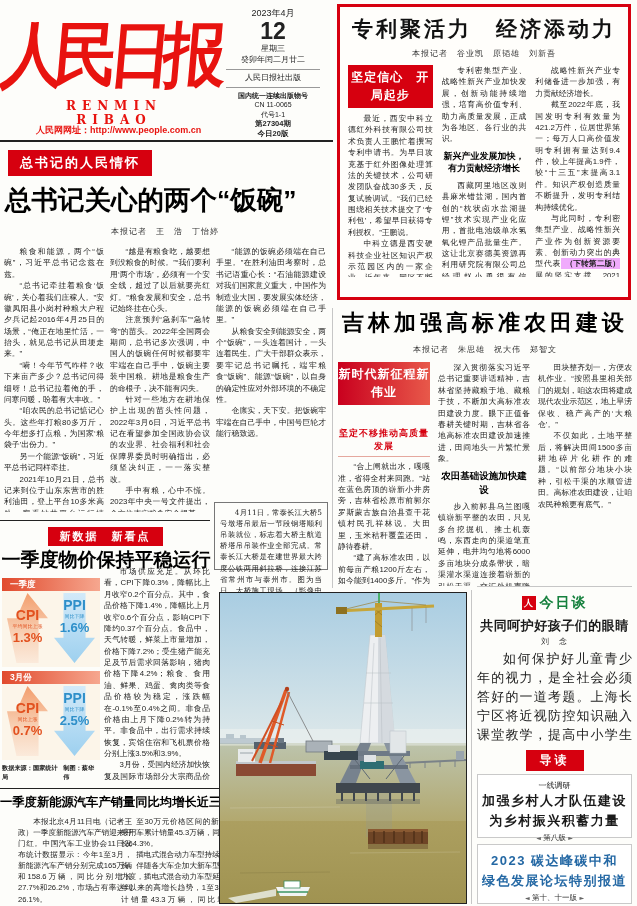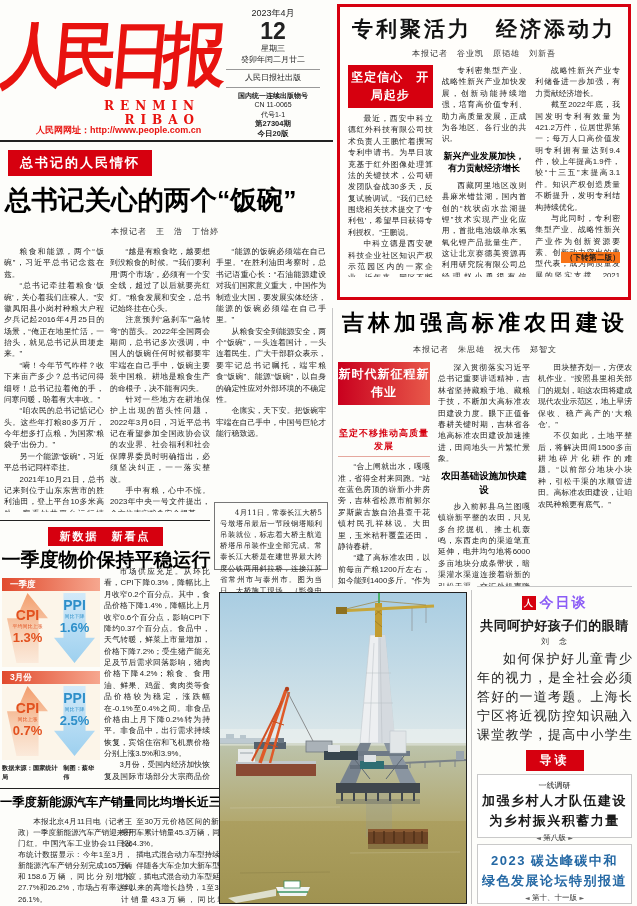"RENMIN RIBAO" div.abs { text-align: right -> none }
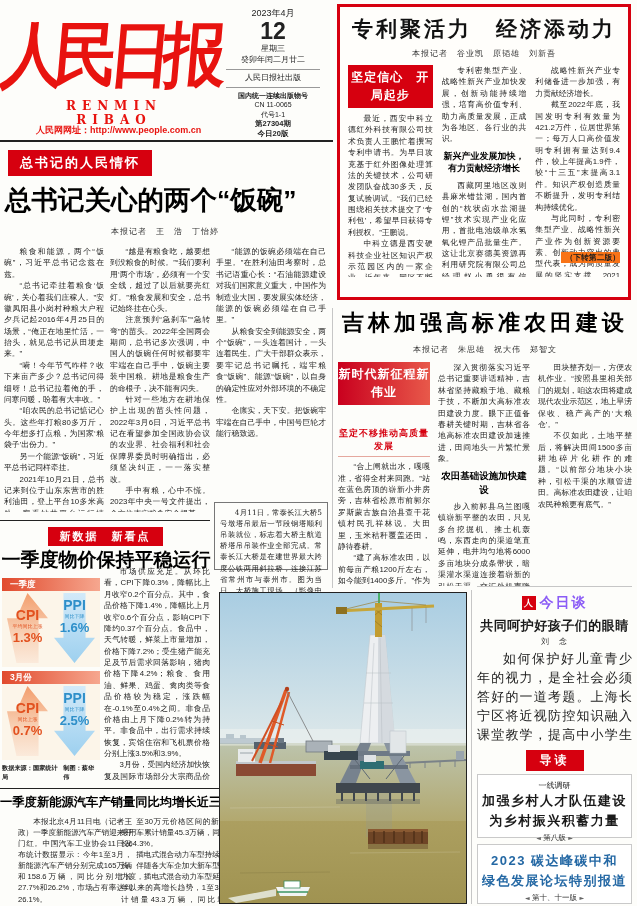"（下转第二版）" .turn { background: #f97316 -> #f0abfc; bottom: 14px -> 8px }
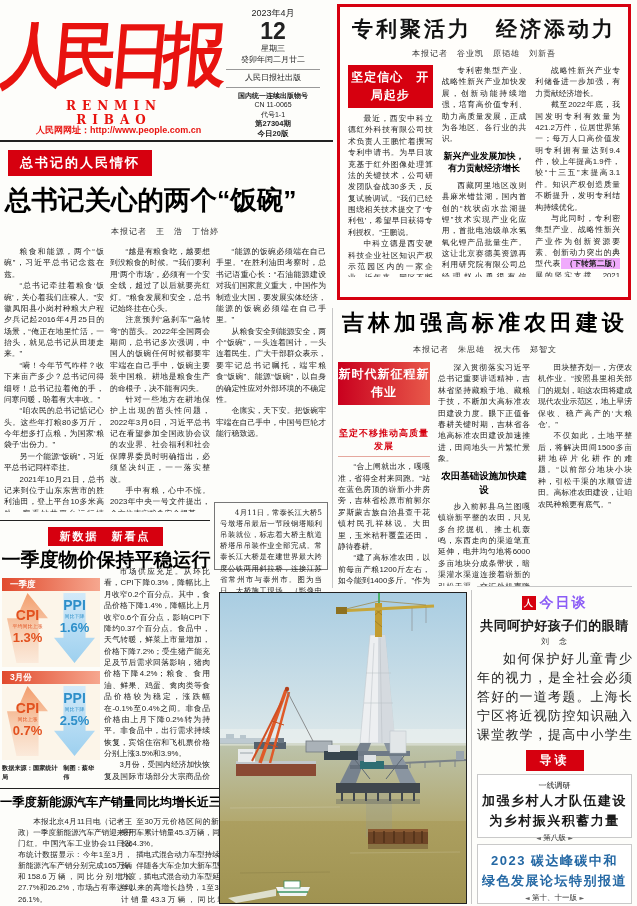"今日谈" .talk-name { color: #8b5cf6 -> #15803d }
